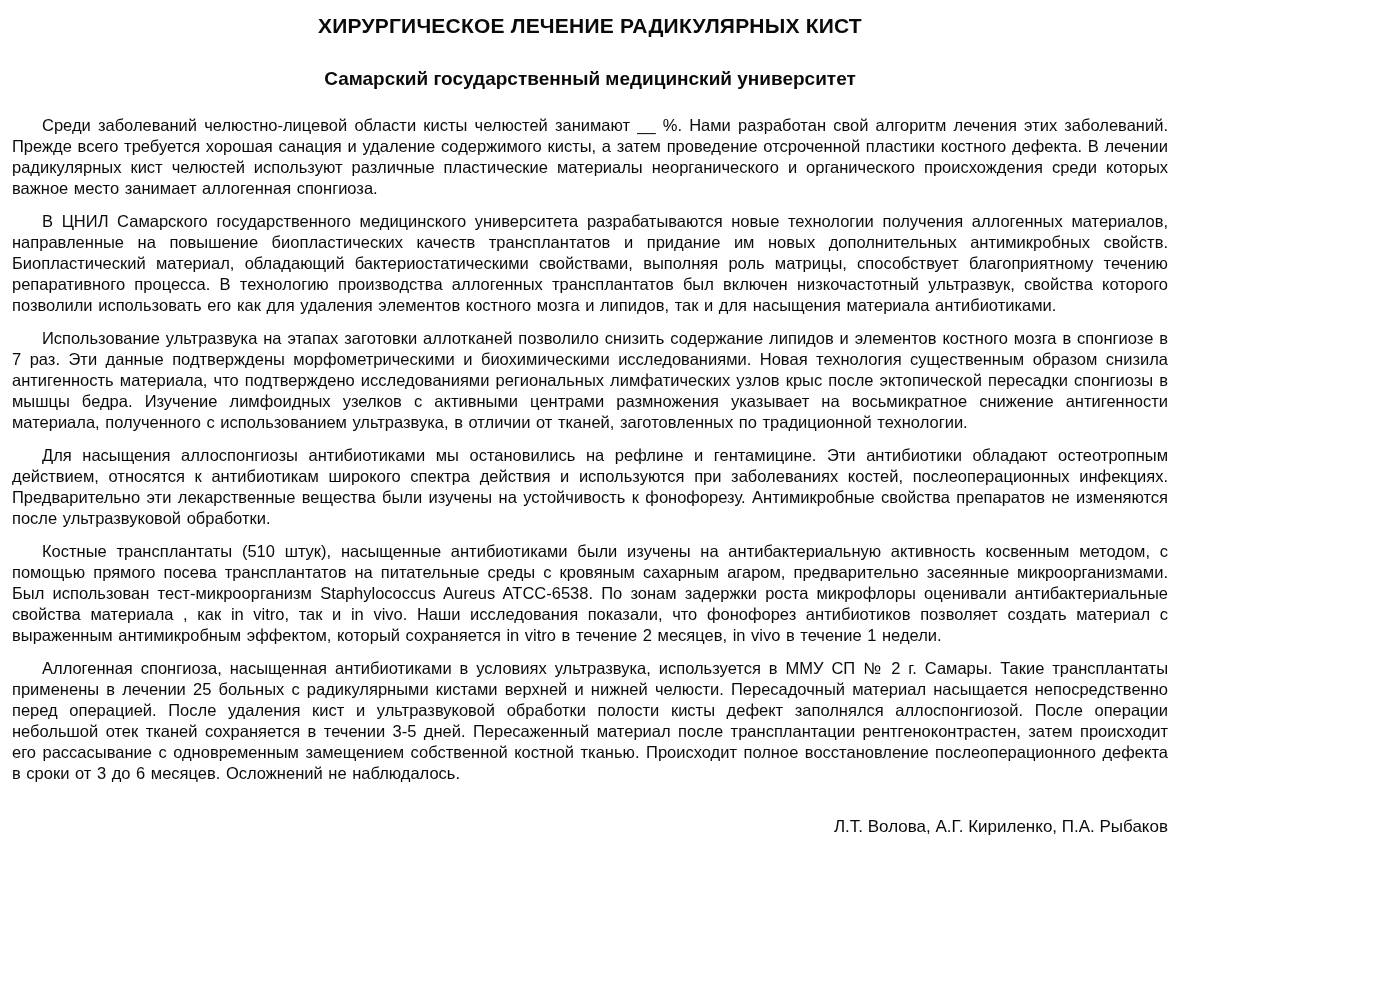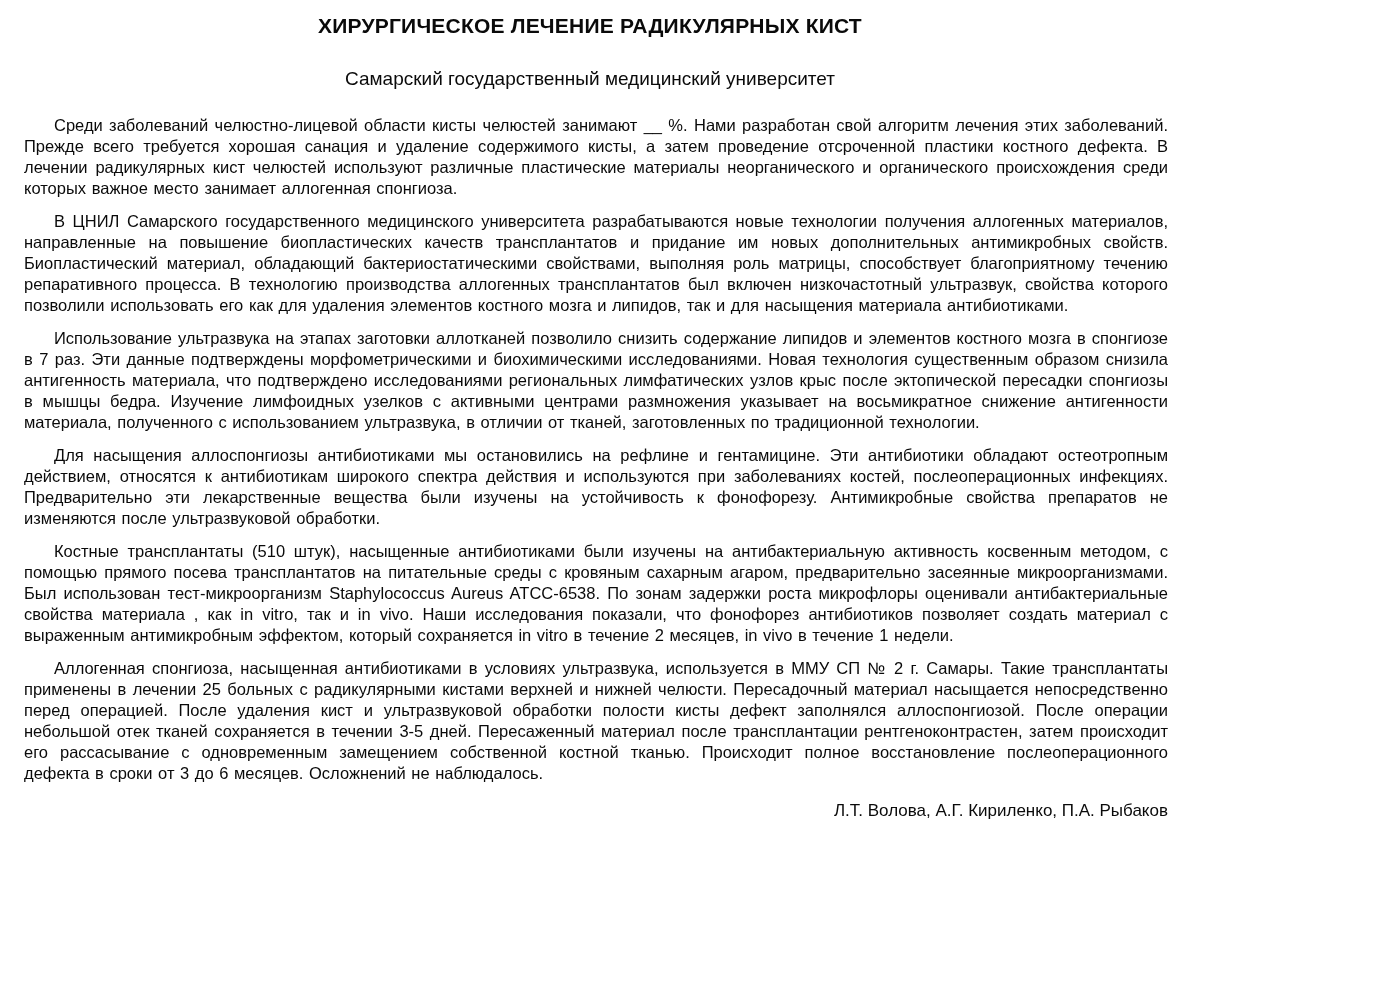"Самарский государственный медицинский" .subtitle { font-weight: normal -> bold }
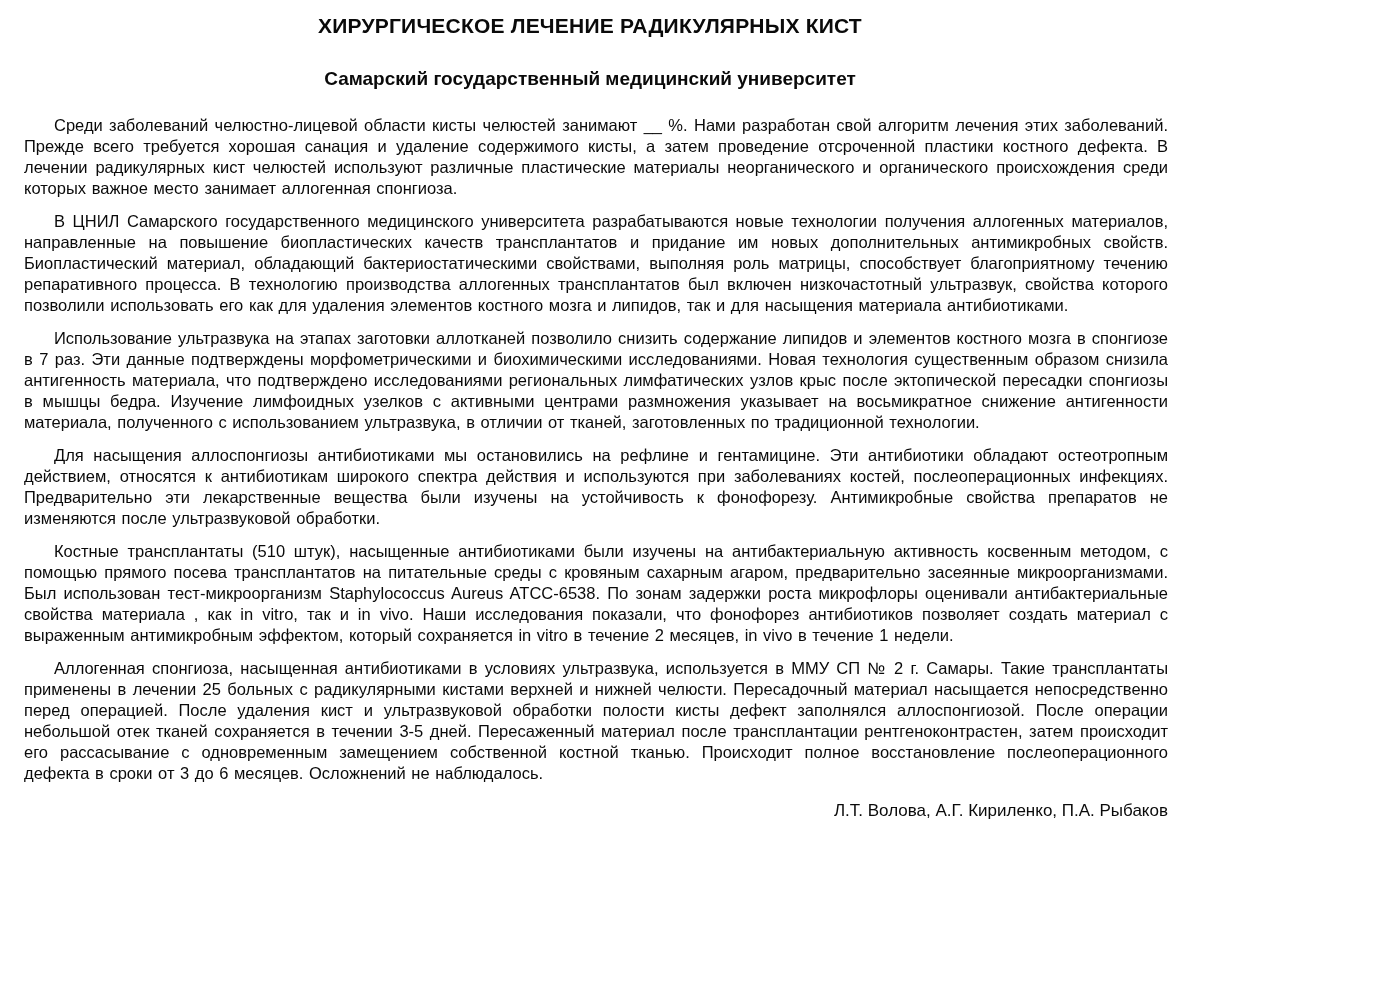"Среди заболеваний челюстно-лицевой" .body-text p { margin: 0 0 12px 12px -> 0 0 12px 0 }
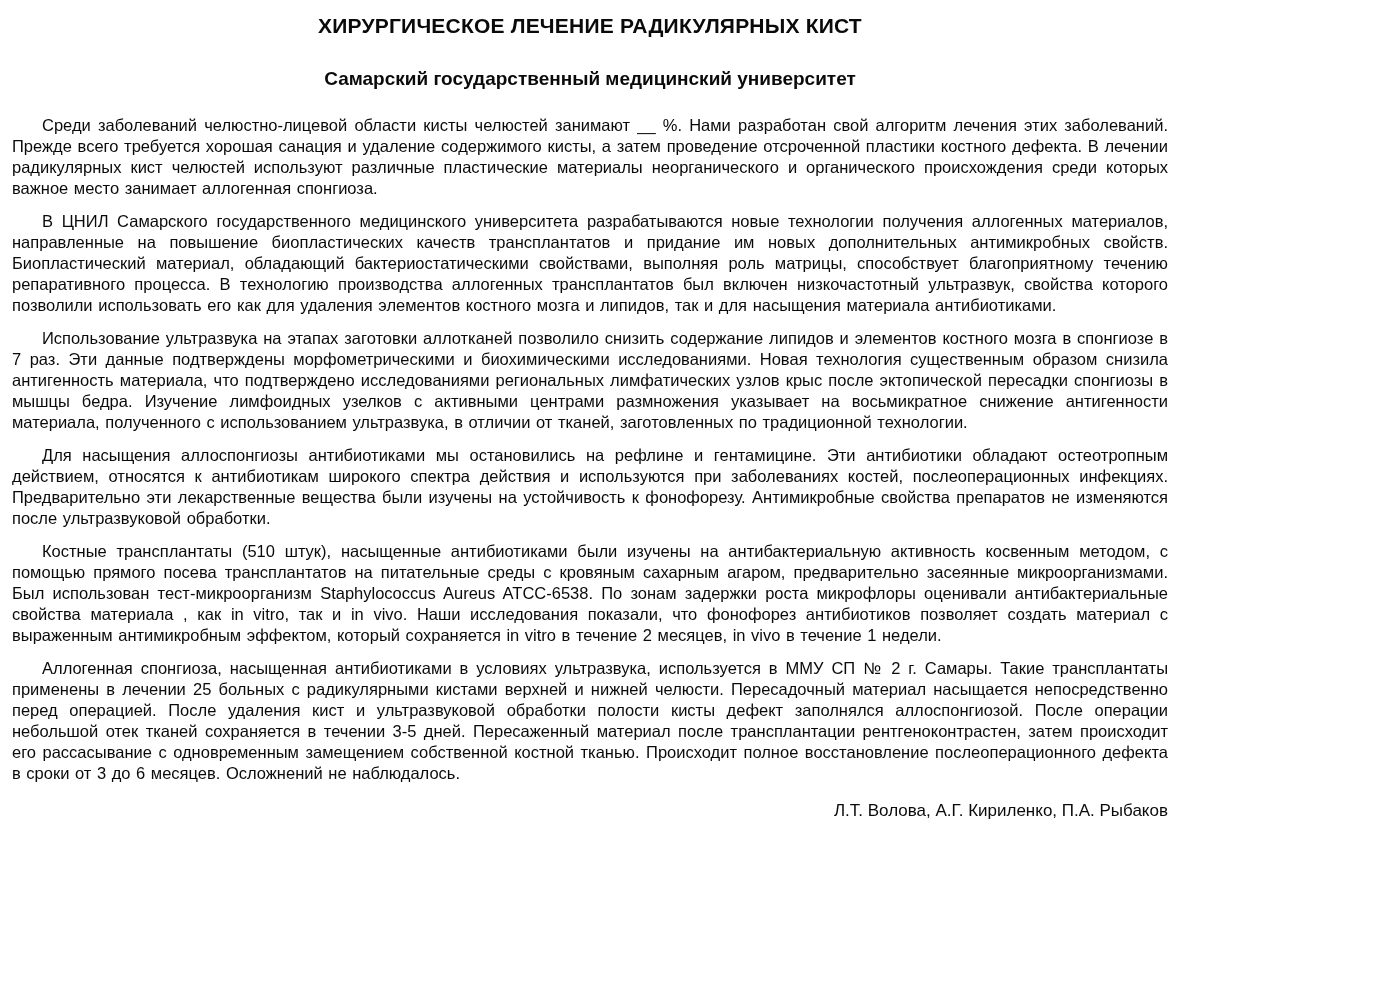"Л.Т. Волова, А.Г. Кириленко, П.А." .authors { margin-top: 16px -> 32px }
